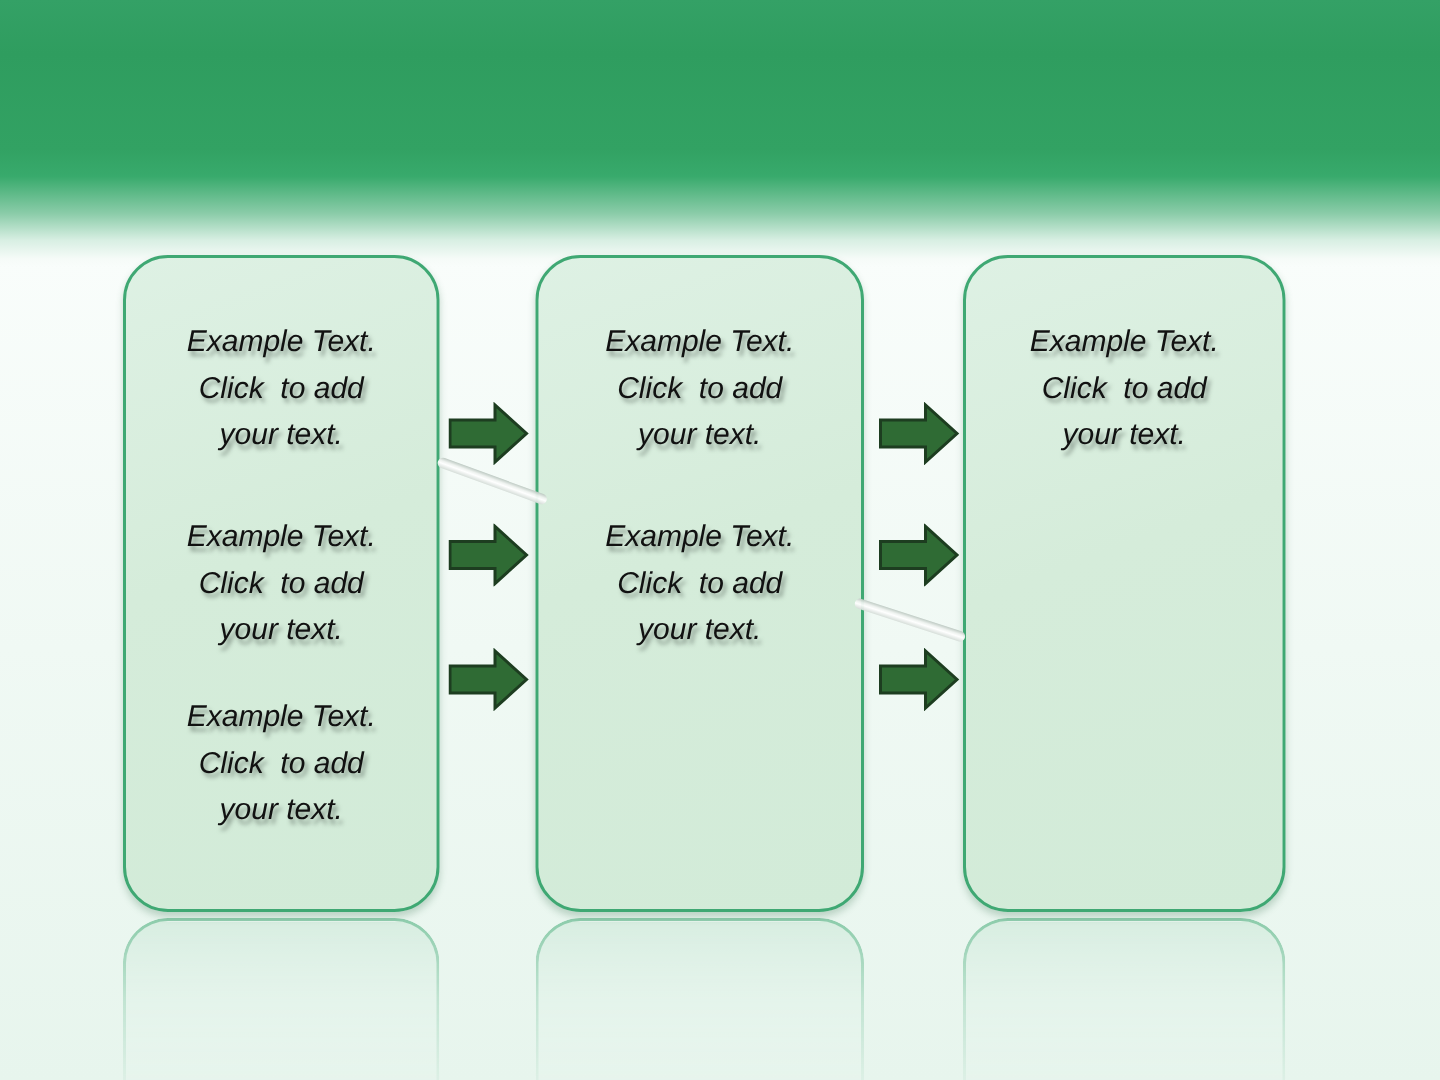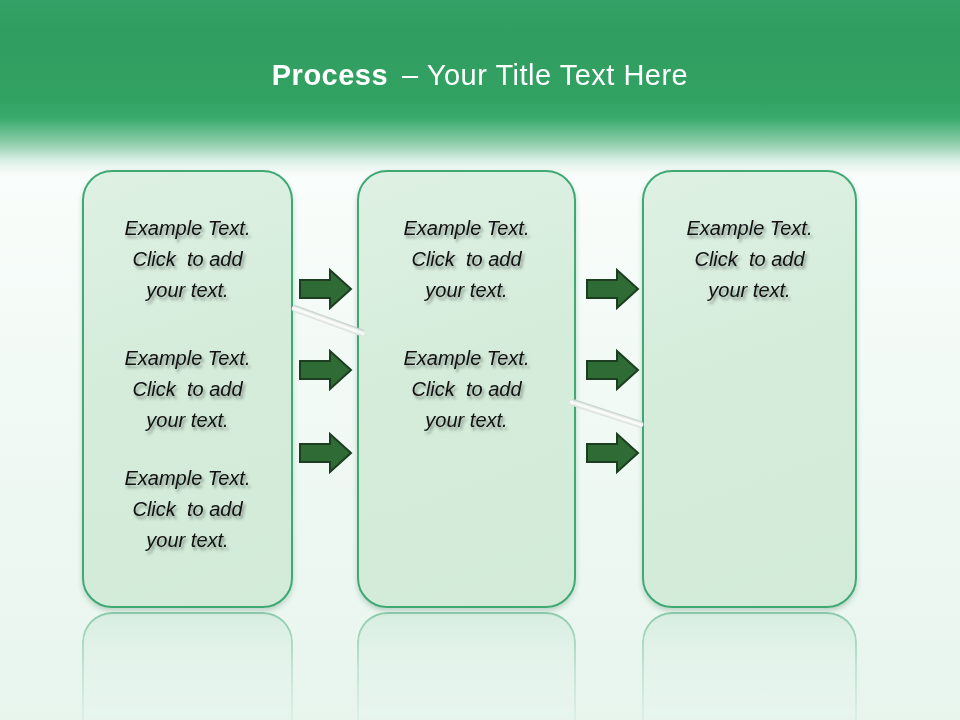"Process – Your Title Text" div.title { html: <div> <span>Process</span><span>– Your Title Text Here</span> </div> -> none }
